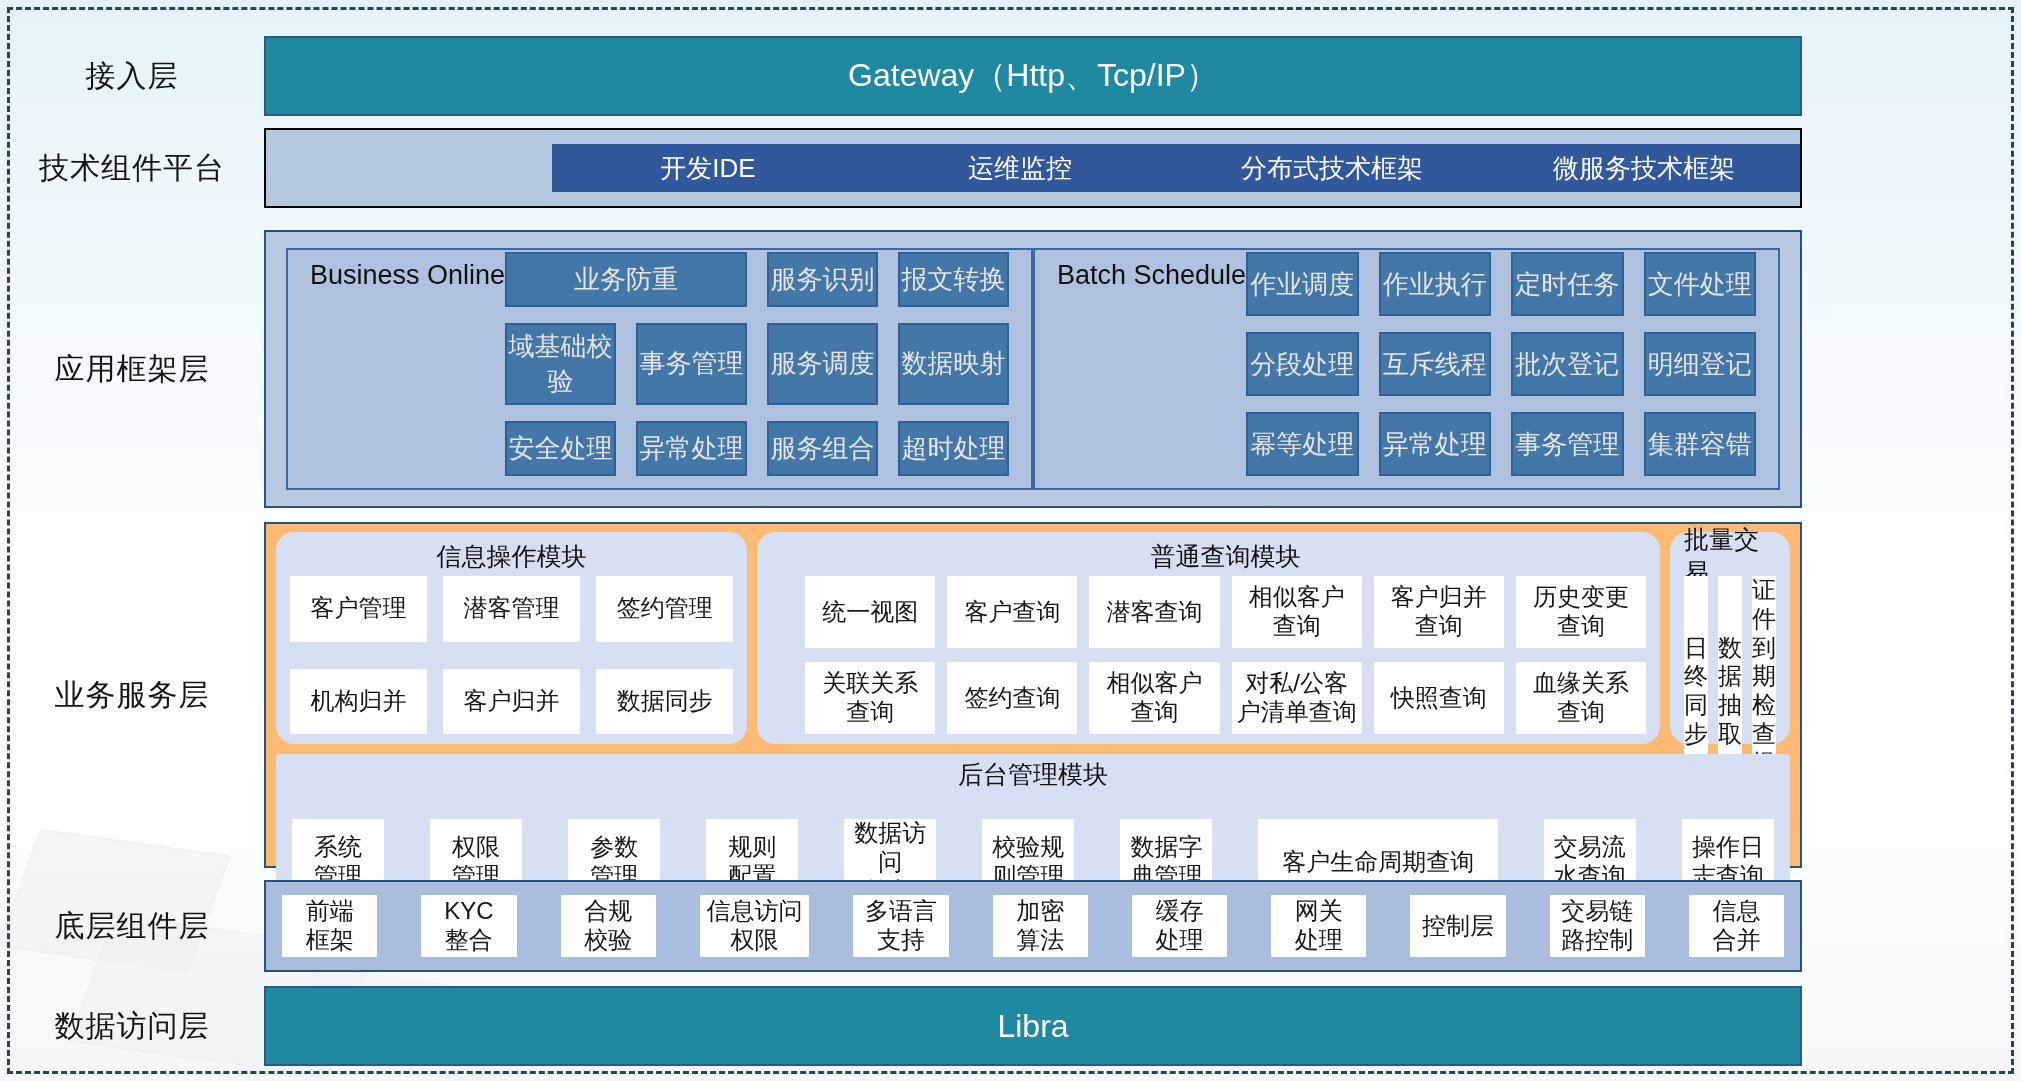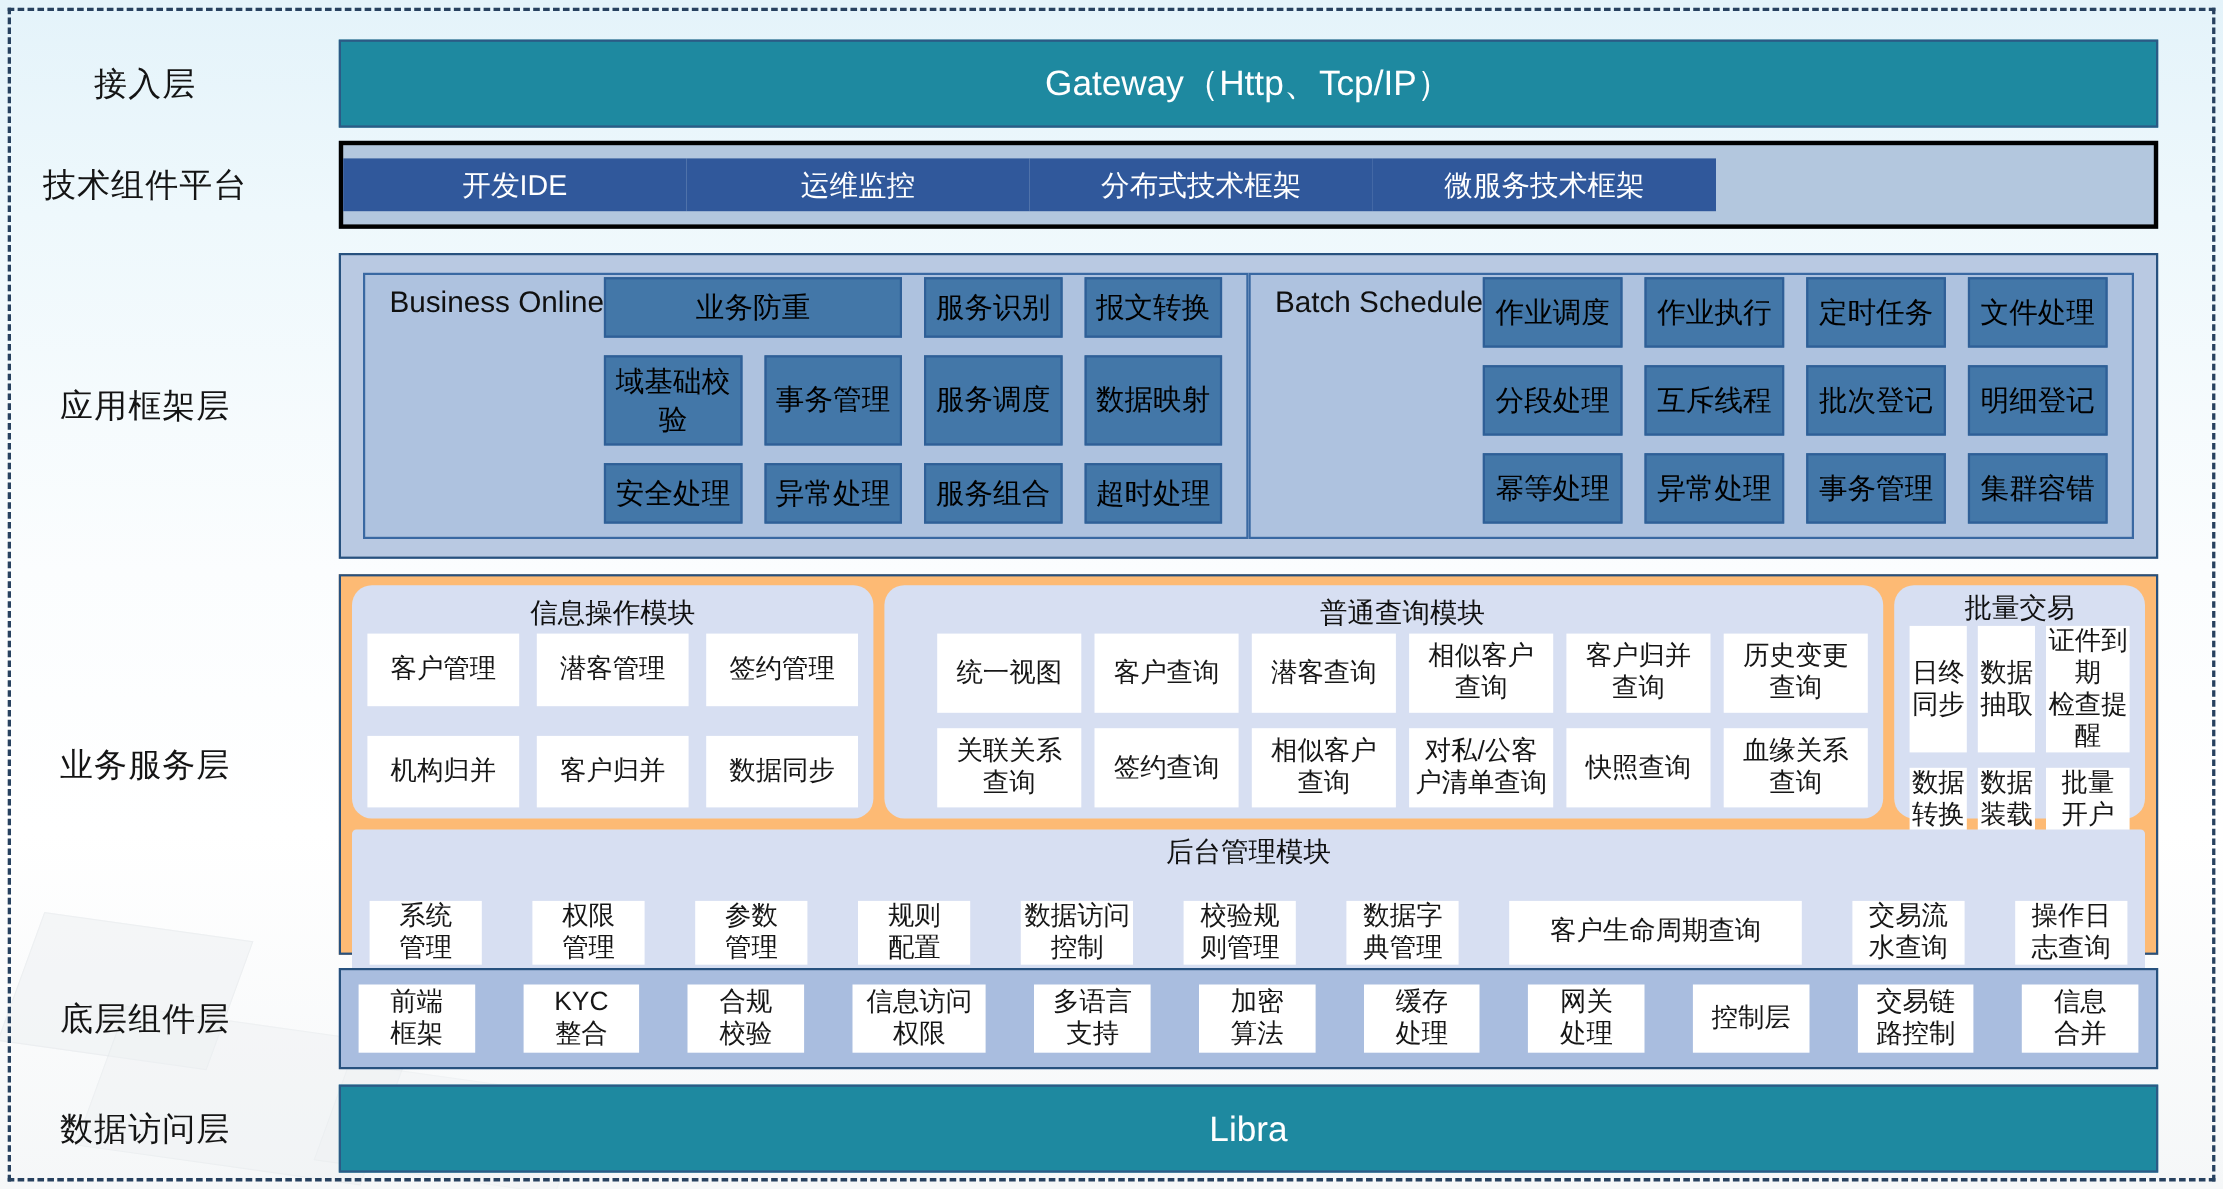"Gateway（Http、Tcp/IP）" .row-content { margin-left: 44px -> none; width: 1654px -> 1538px }
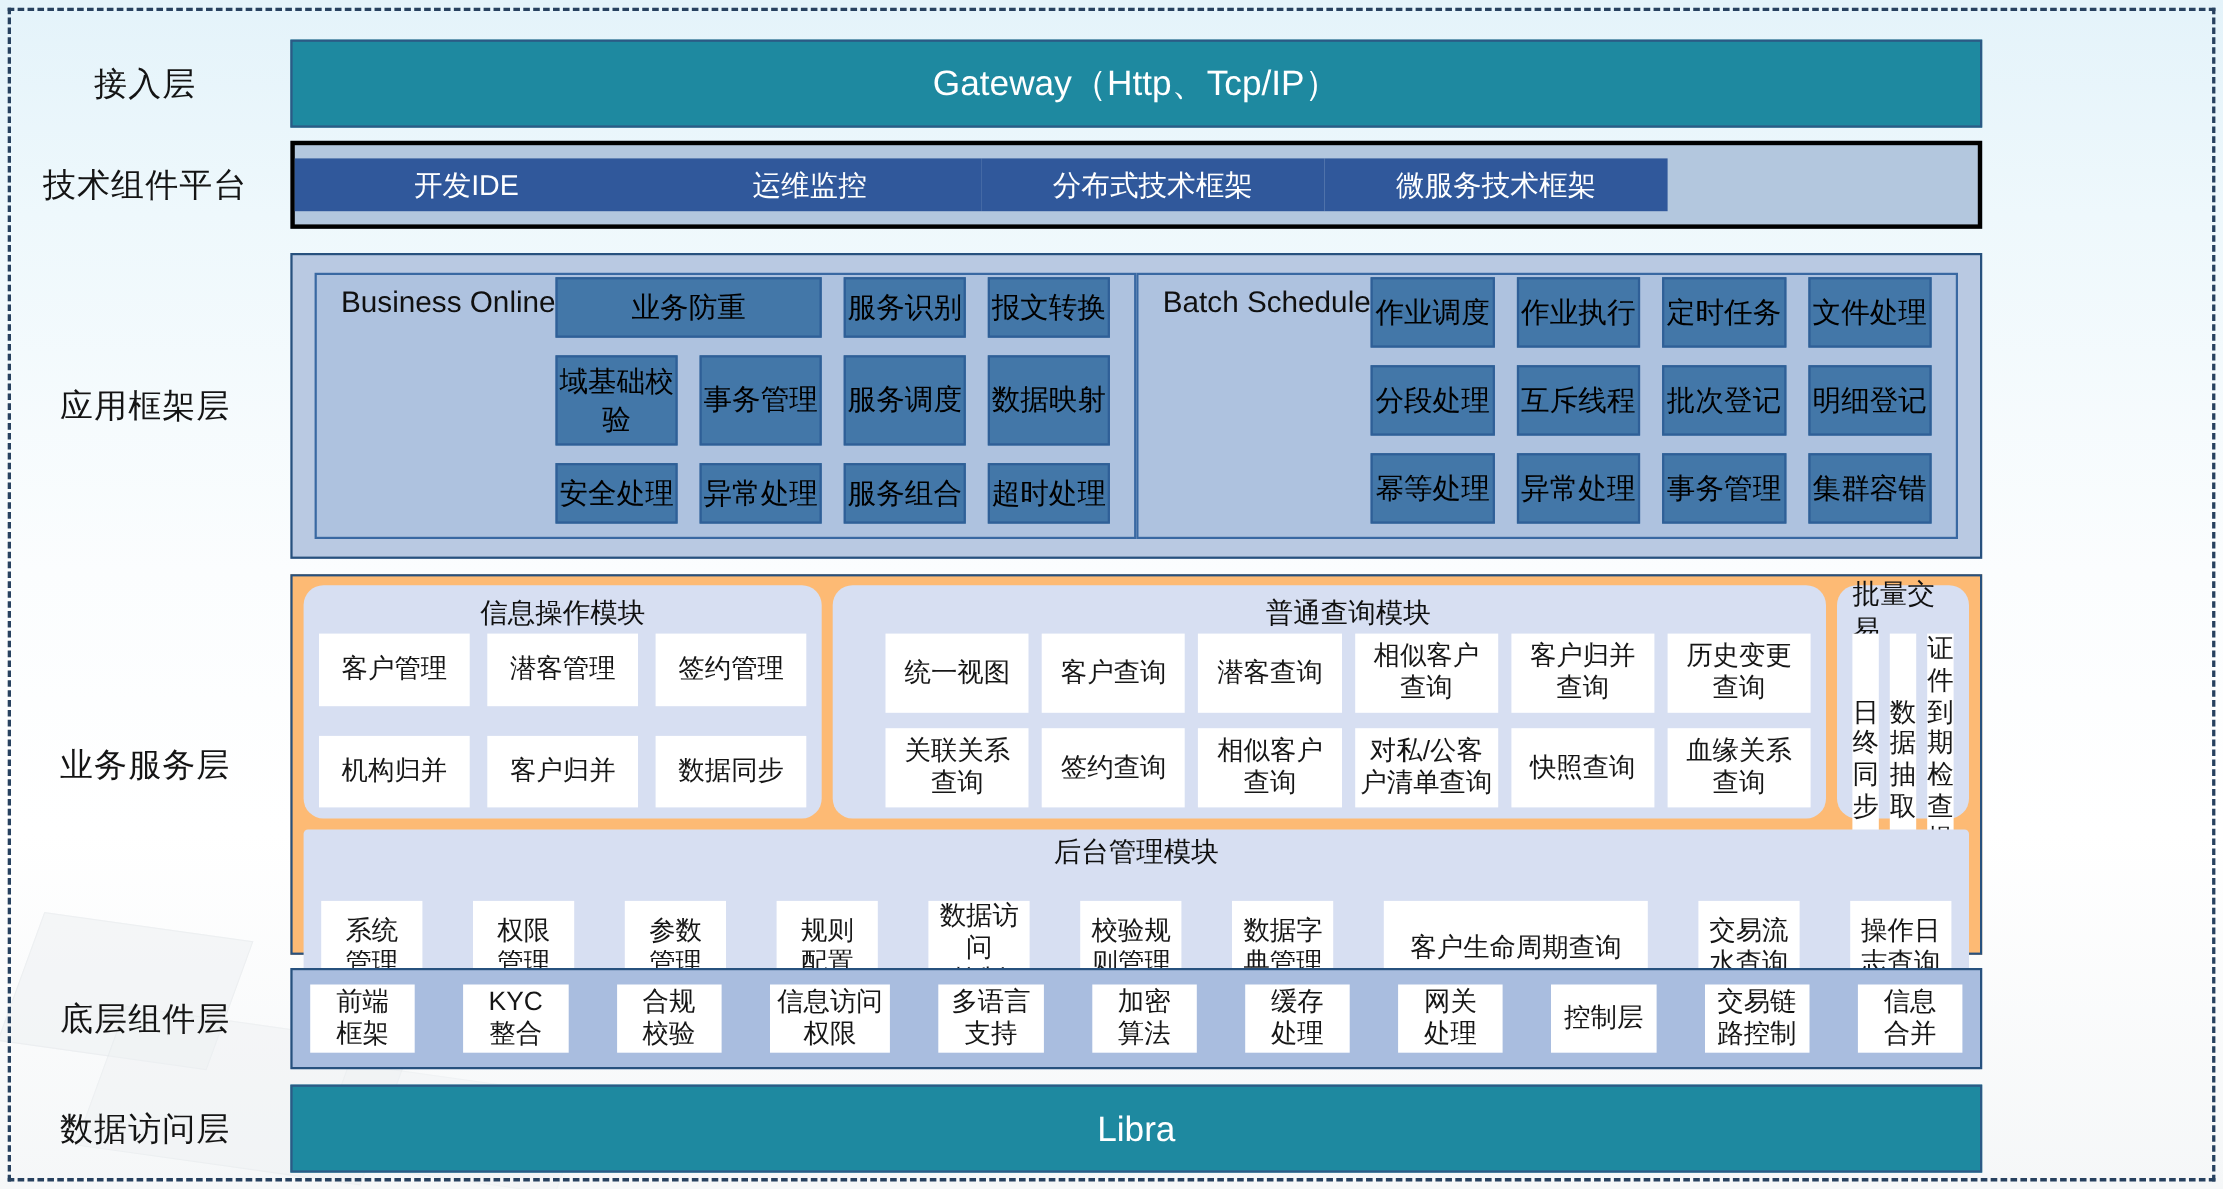"开发IDE" .tech-band { border: 4px solid #000000 -> 2px solid #000000; justify-content: flex-start -> flex-end }
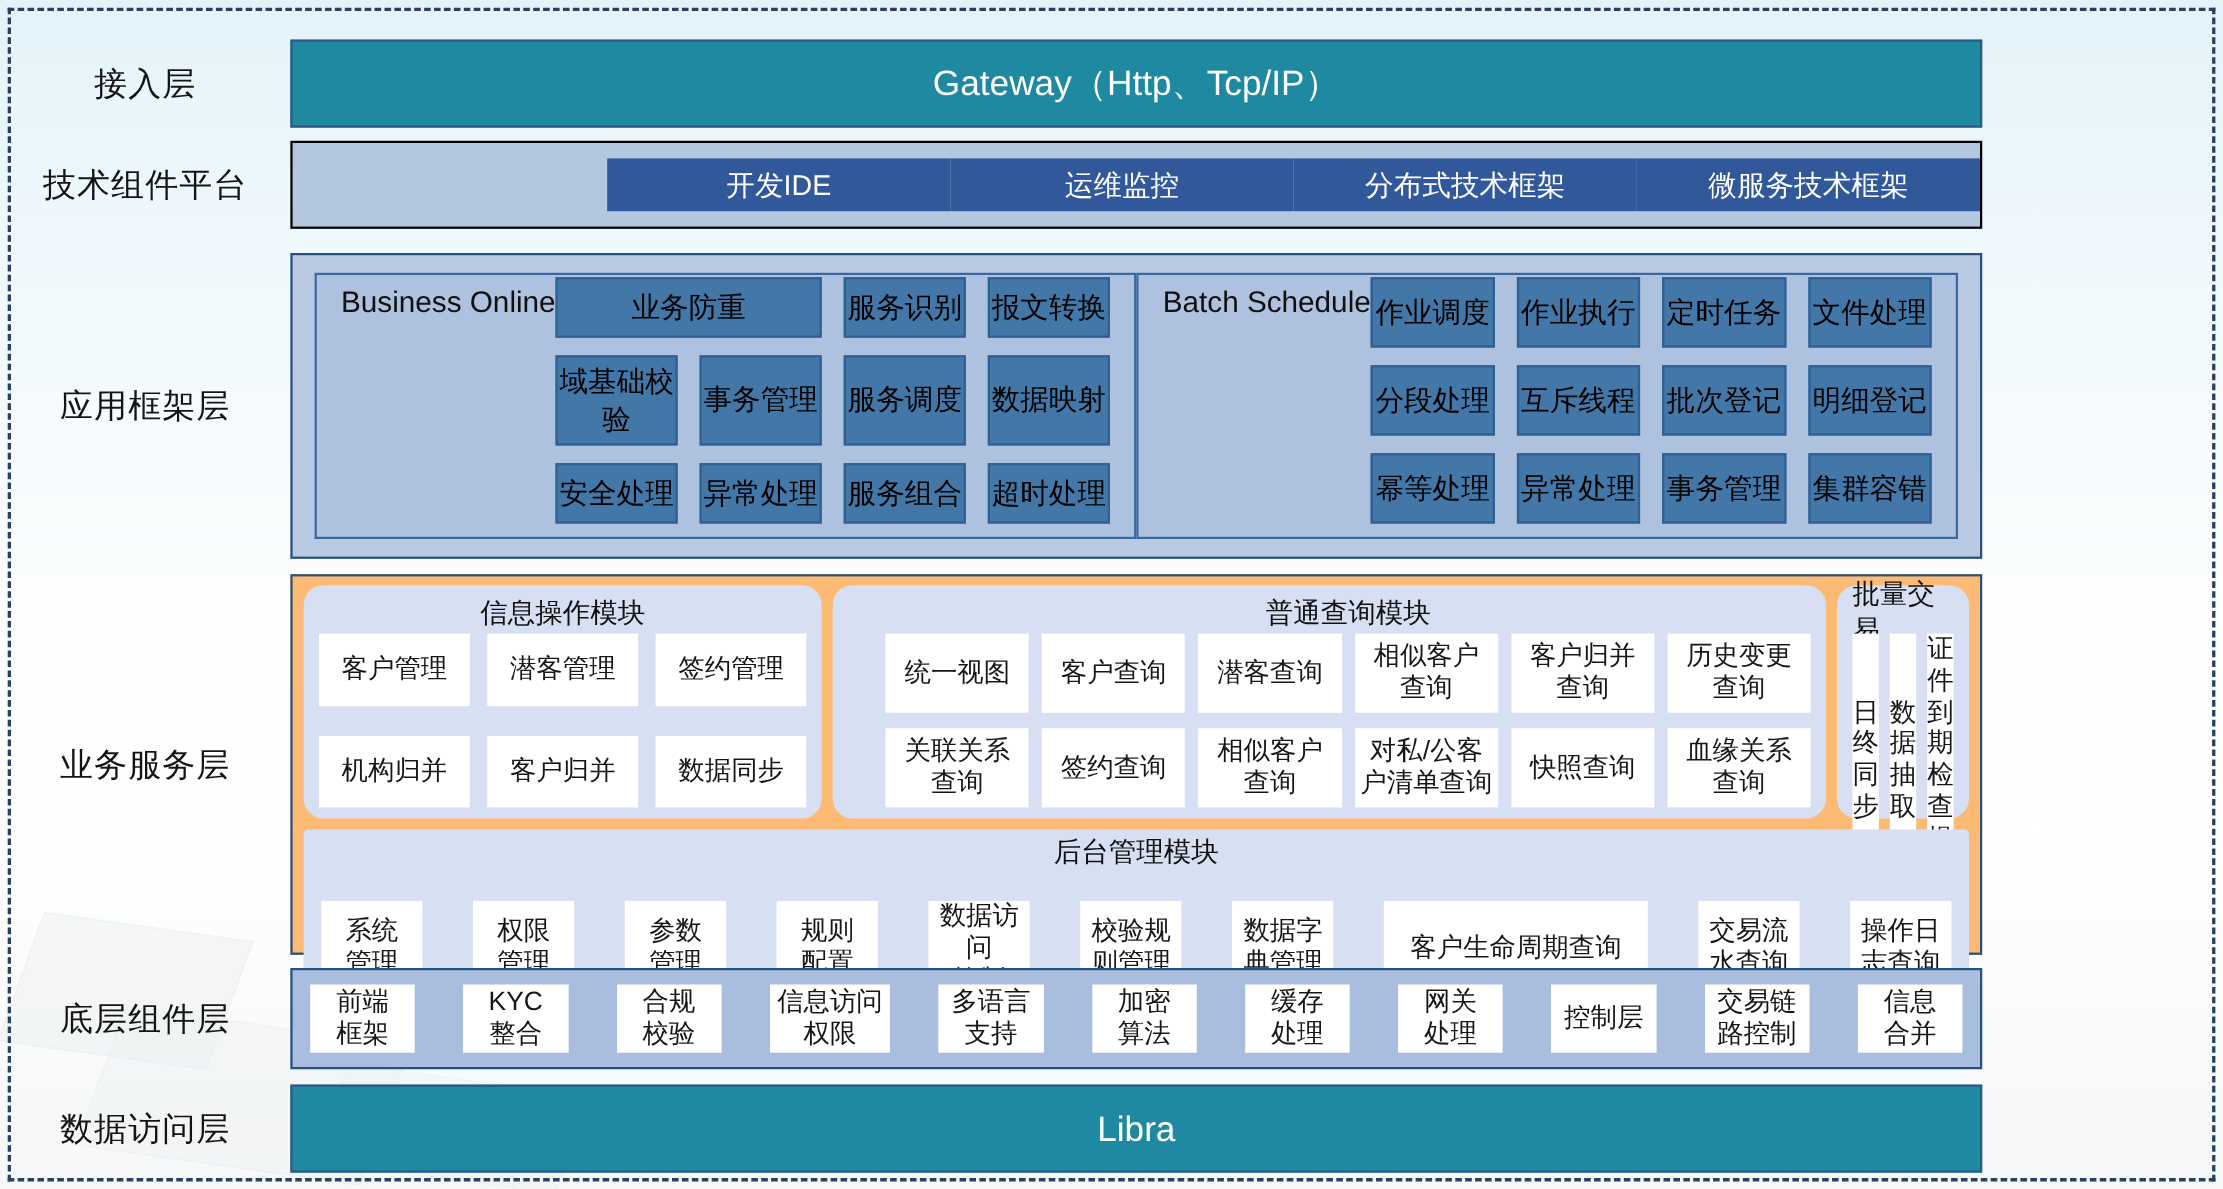"业务防重" .steel-btn { color: #000000 -> #e5e5e5 }
